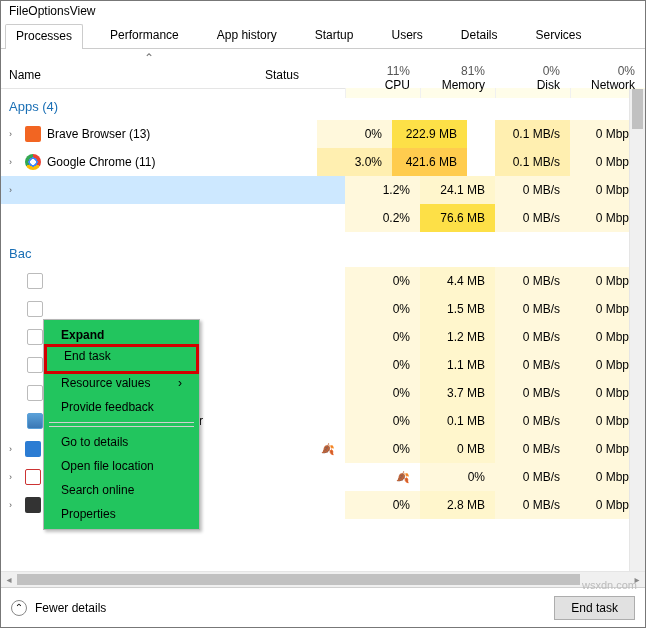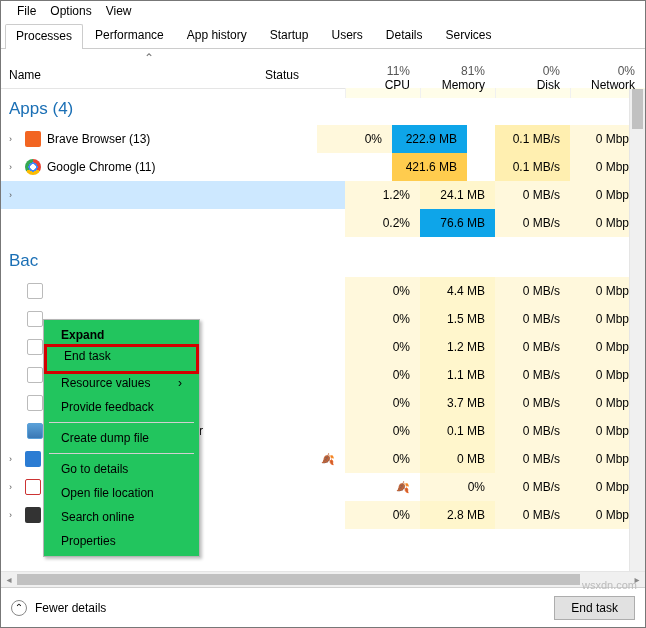"File" .menubar { gap: 14px -> none; padding: 0 16px -> 0 8px }
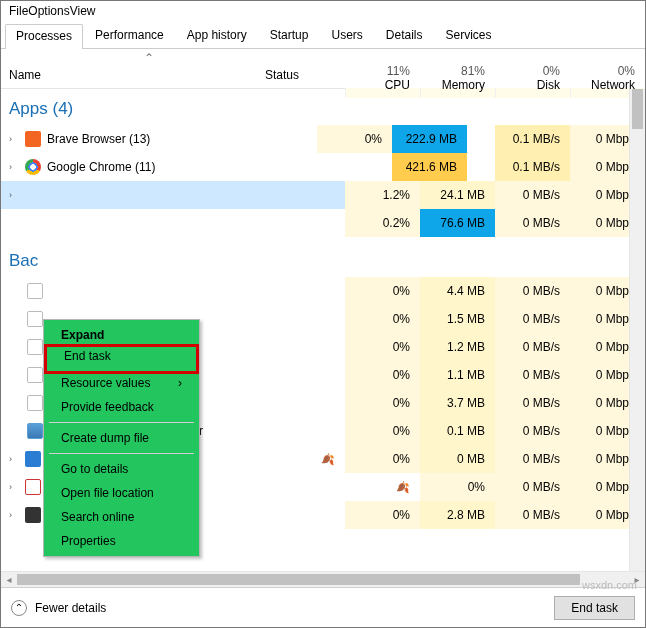"Processes" .tabs { gap: 1px -> 16px }
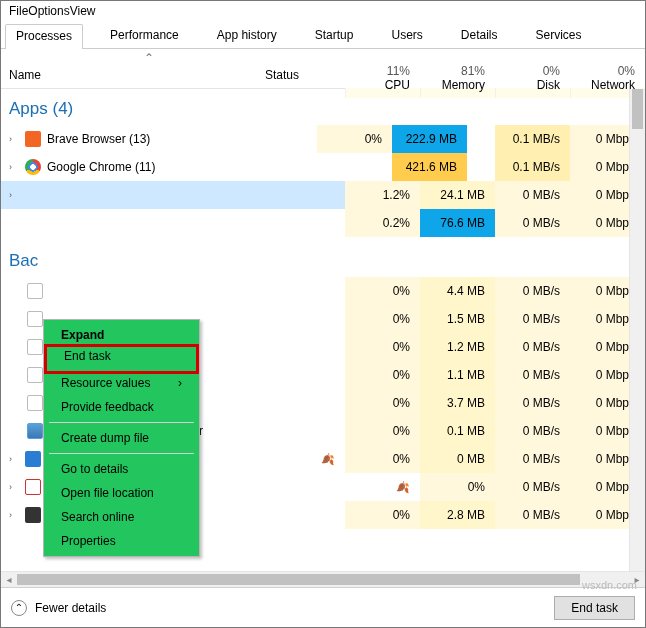"Apps (4)" .group { font-size: 17px -> 13px }
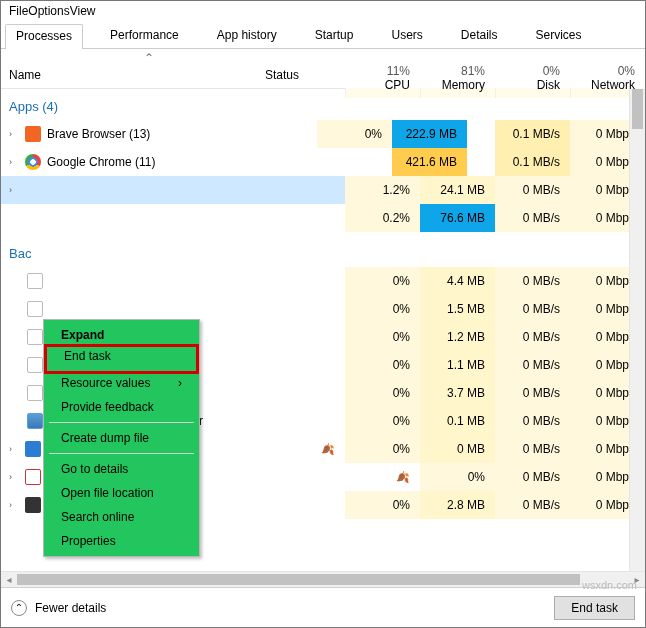"222.9 MB" .mem-m { background: #0ea5e9 -> #fde047 }
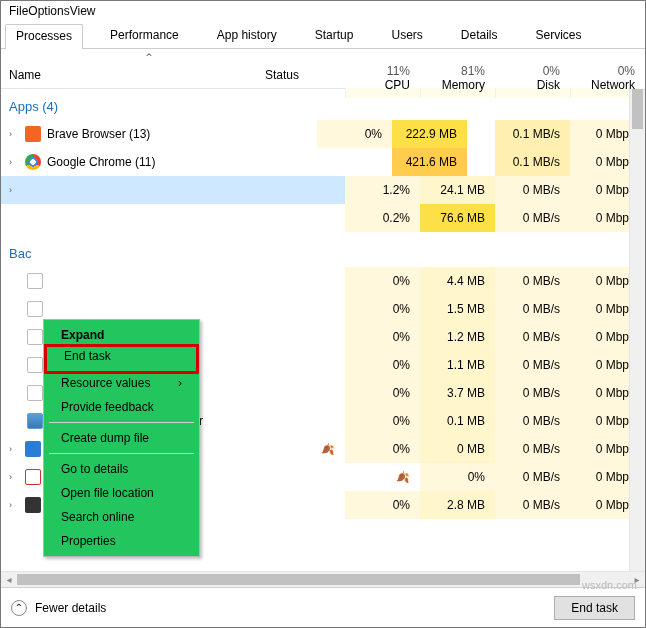"3.0%" div.c { html: none -> <div>3.0%</div> }
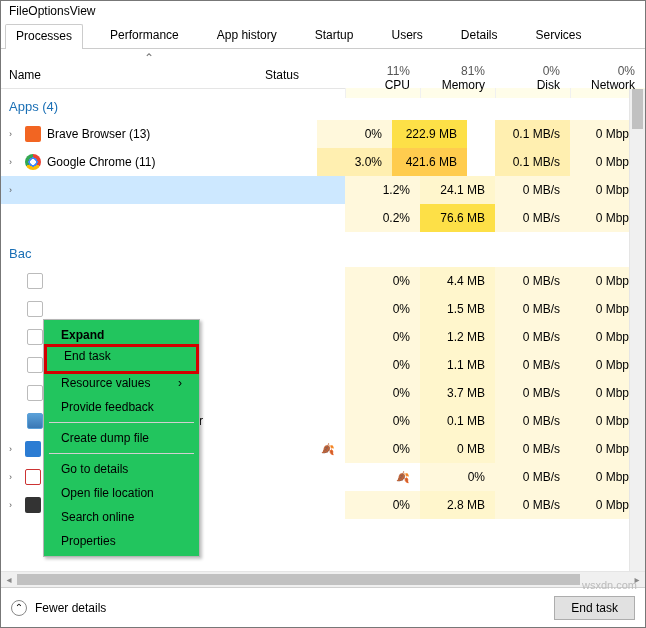"Create dump file" div.mi { html: <div>Create dump file</div> -> none }
